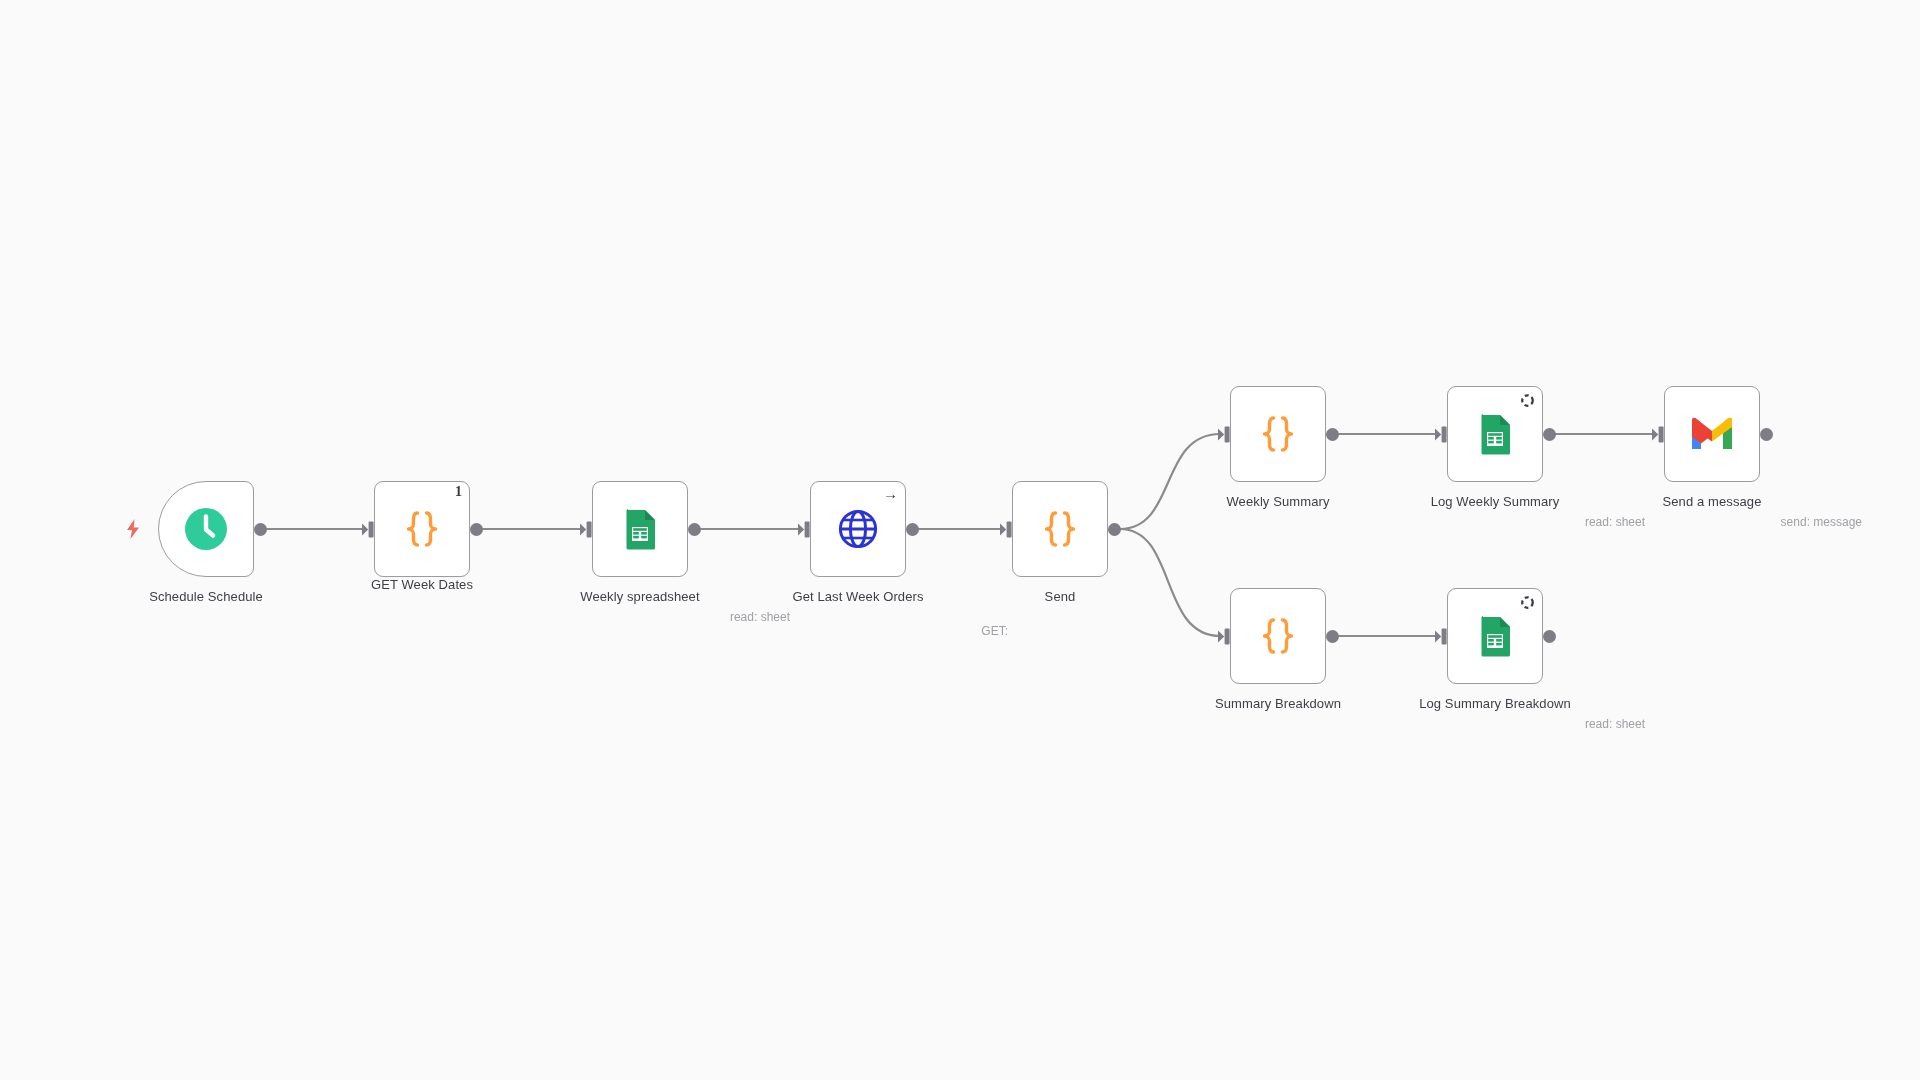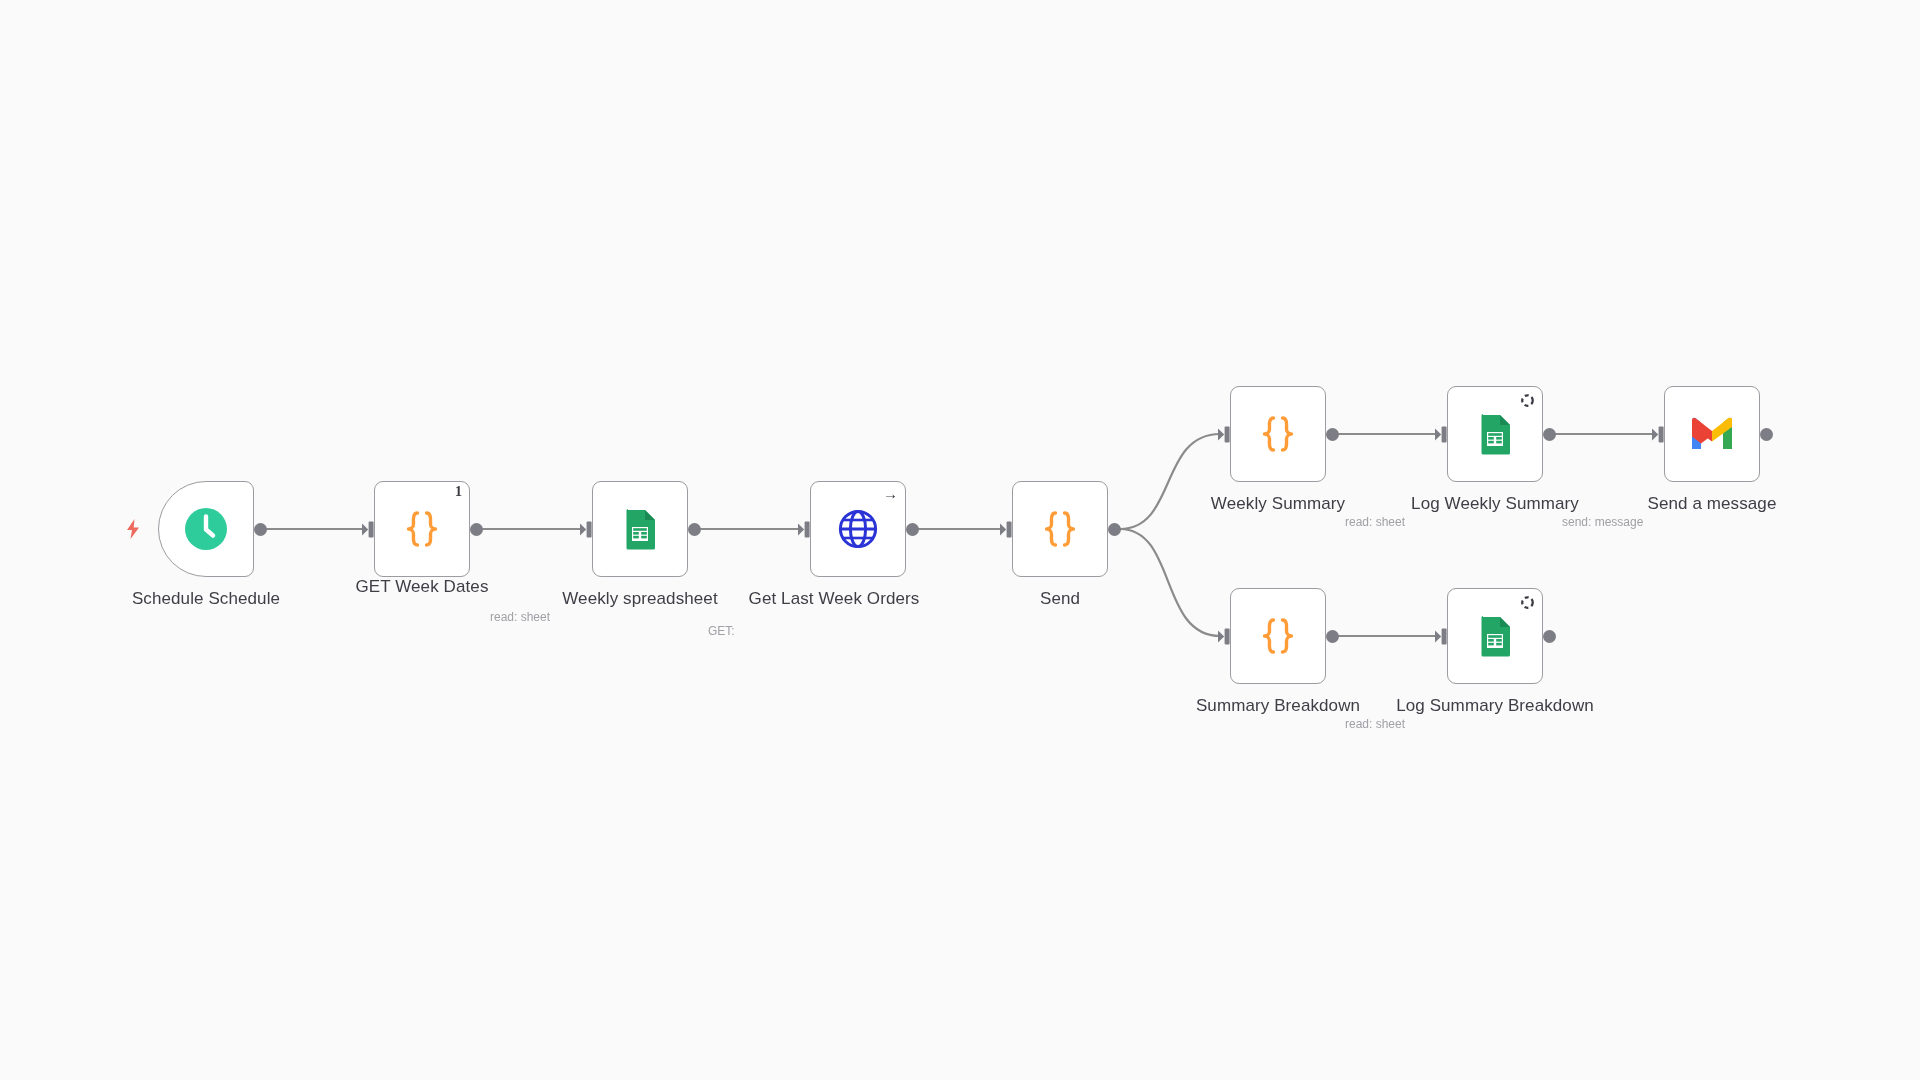"Weekly Summary" .node-label { font-size: 17px -> 13px }
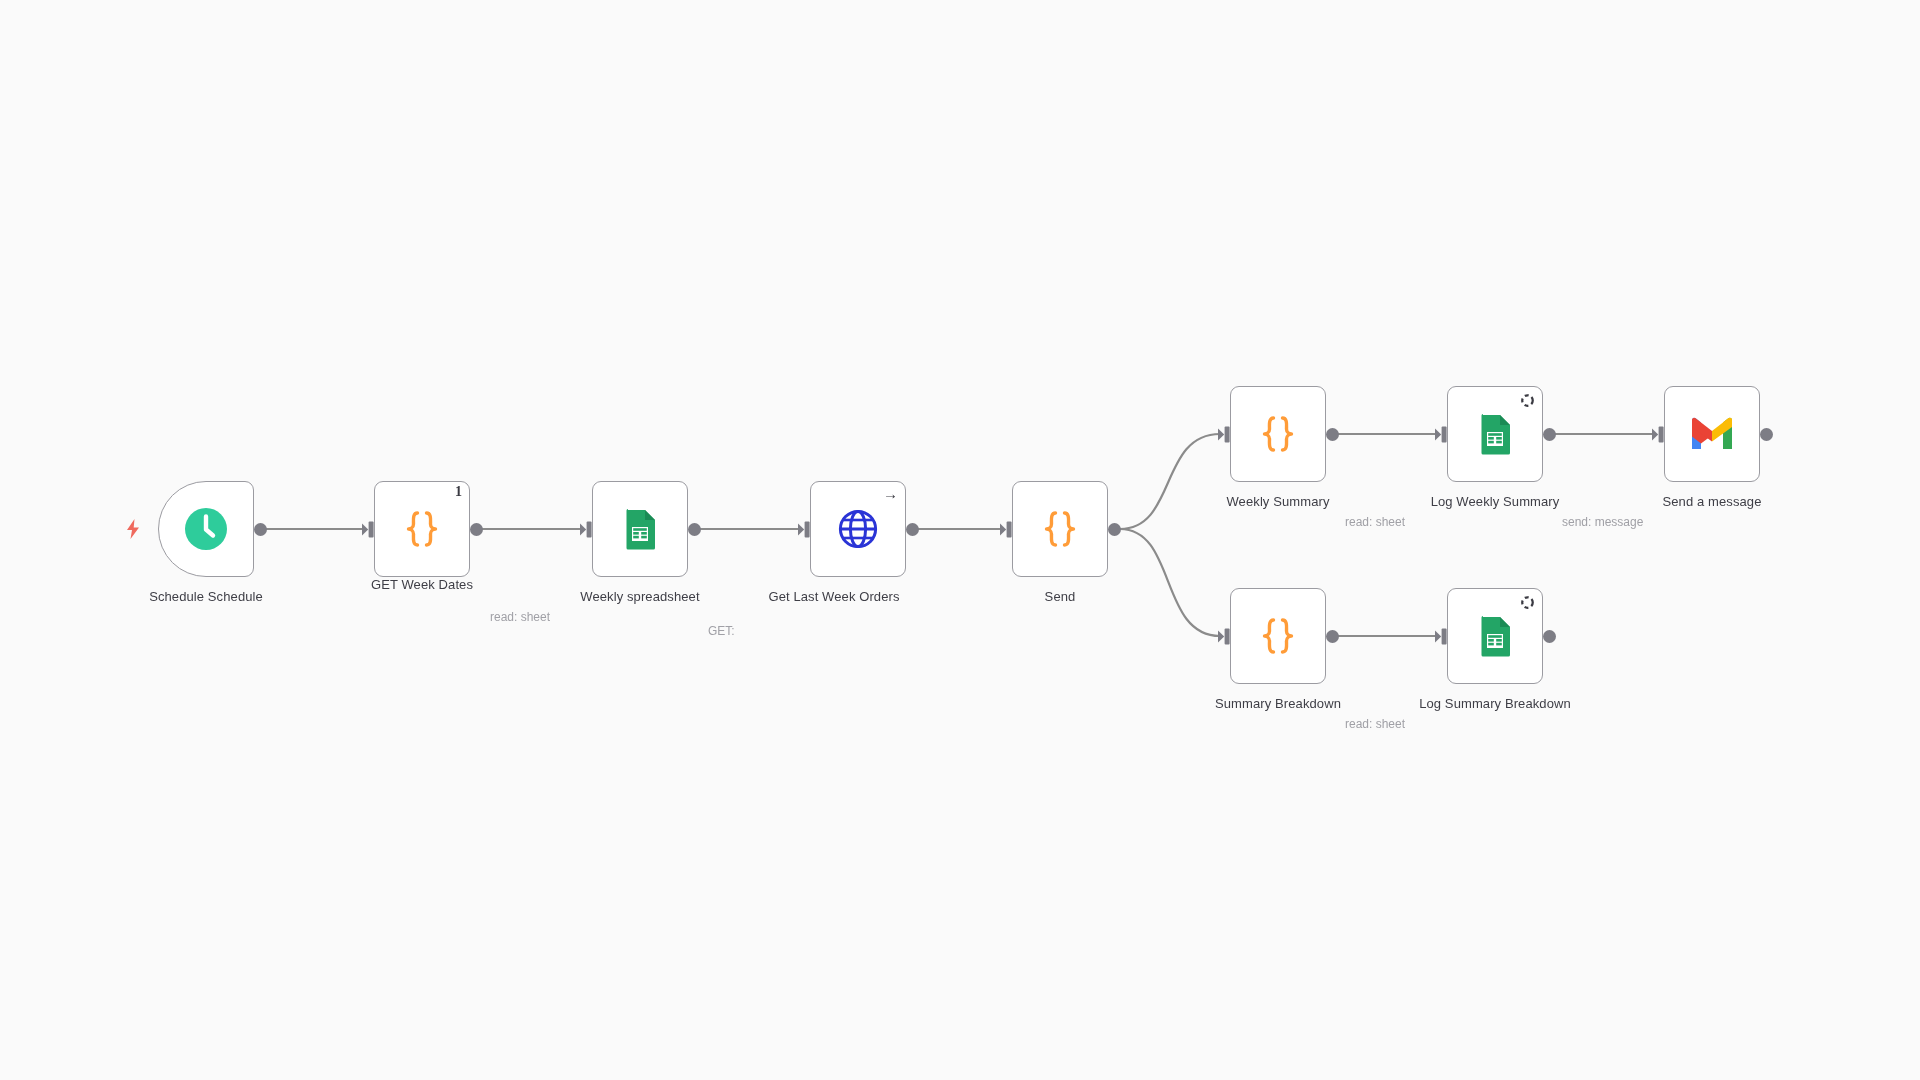"read: sheet" .node-sublabel { text-align: left -> right }
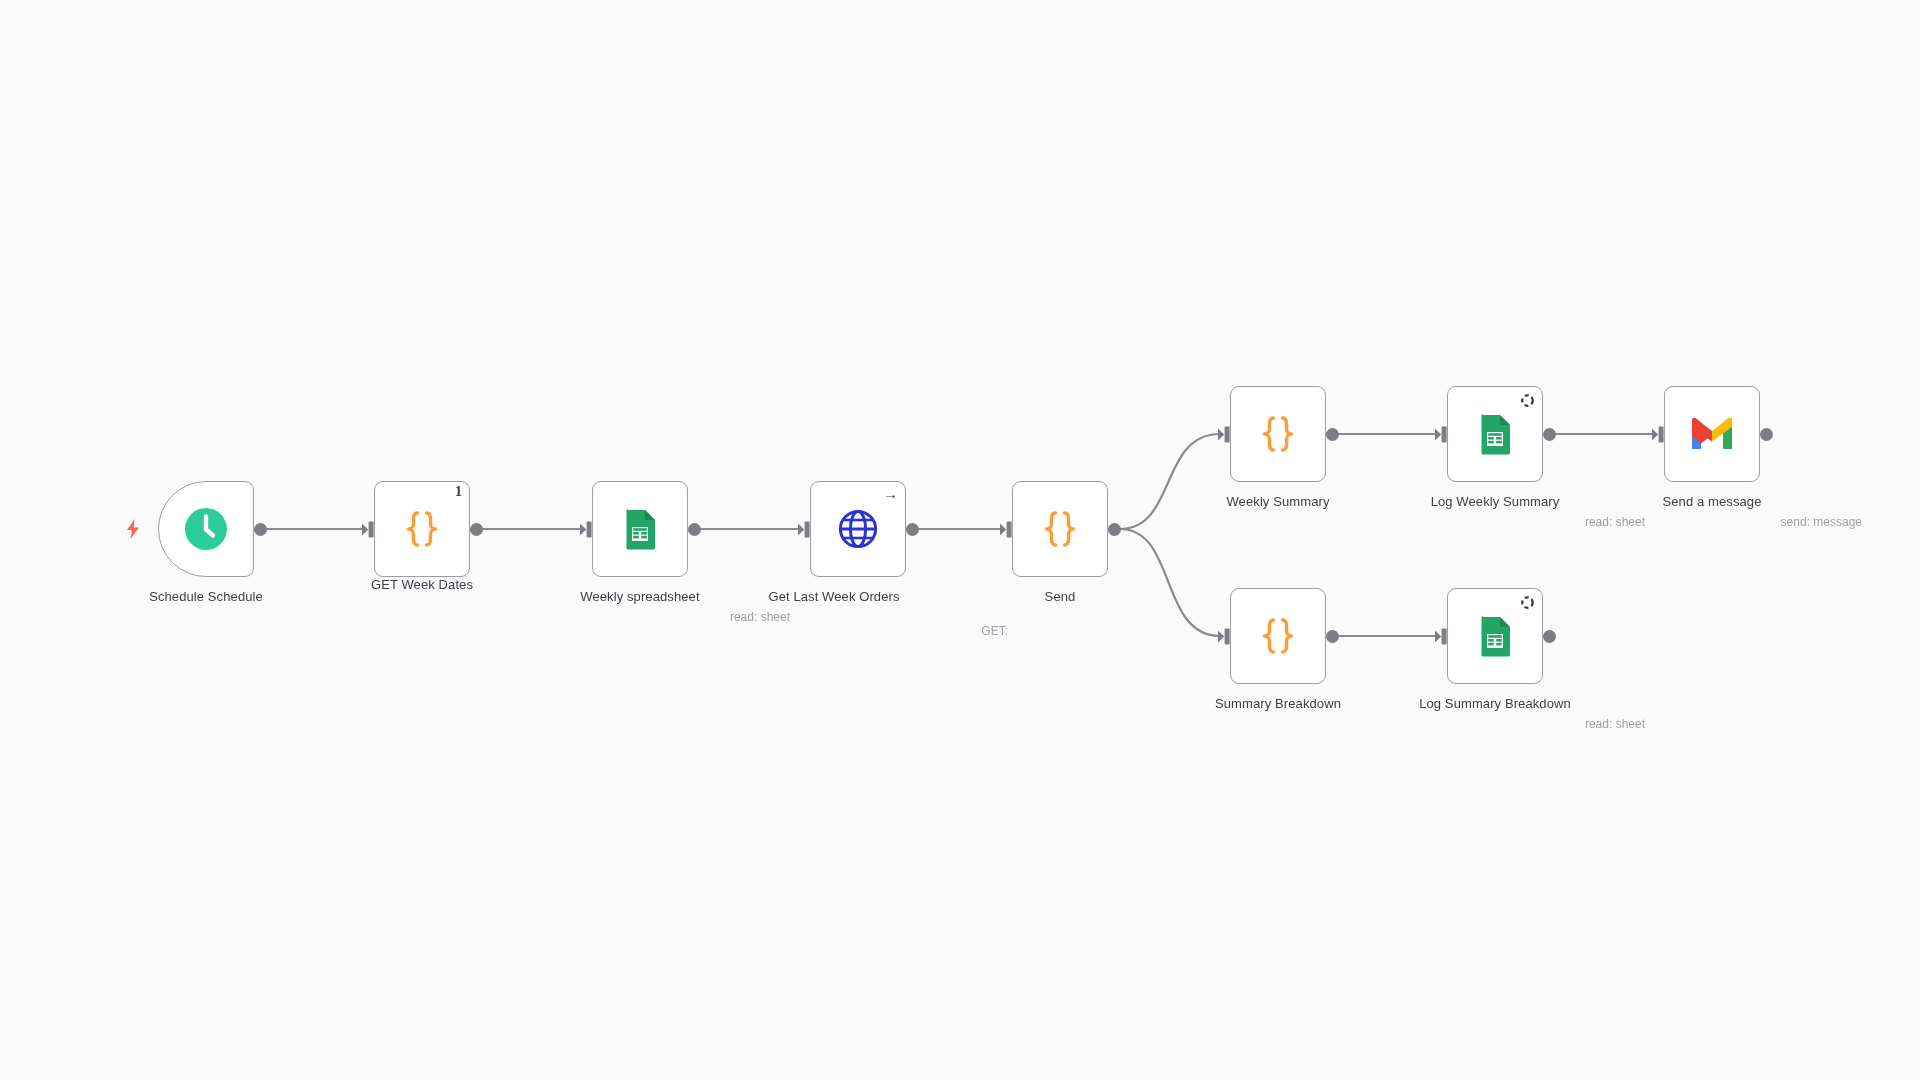"Get Last Week Orders" div.node-label { left: 684px -> 708px }
